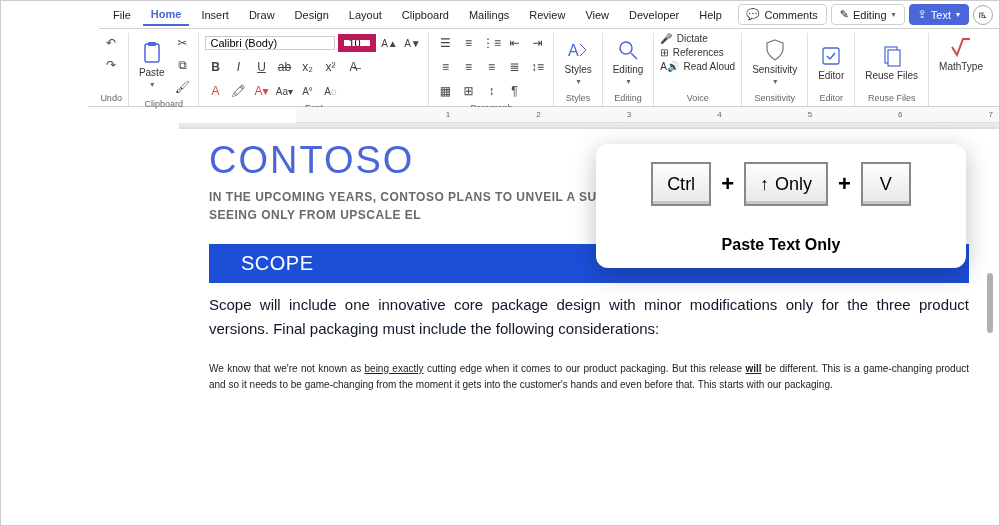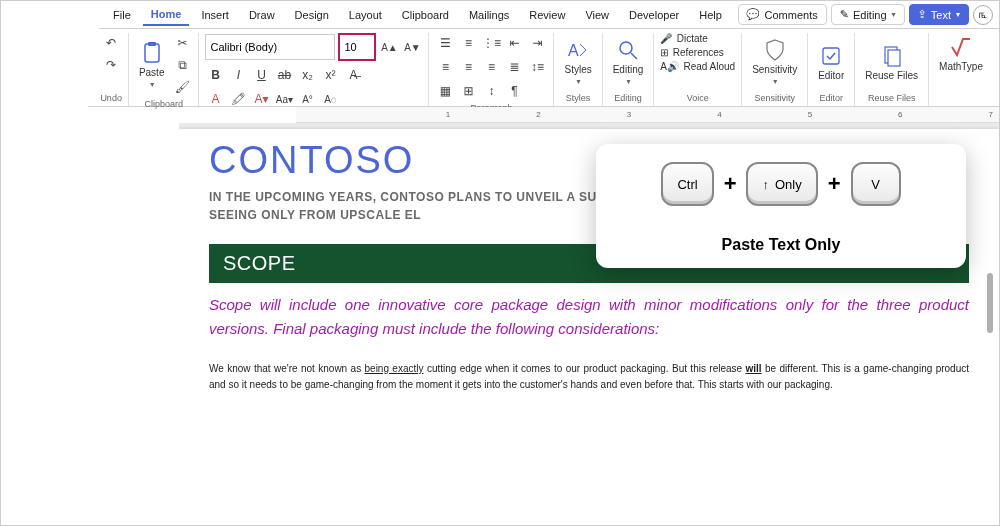"Calibri (Body)" .font-select { padding: 12px 4px -> 0 4px }
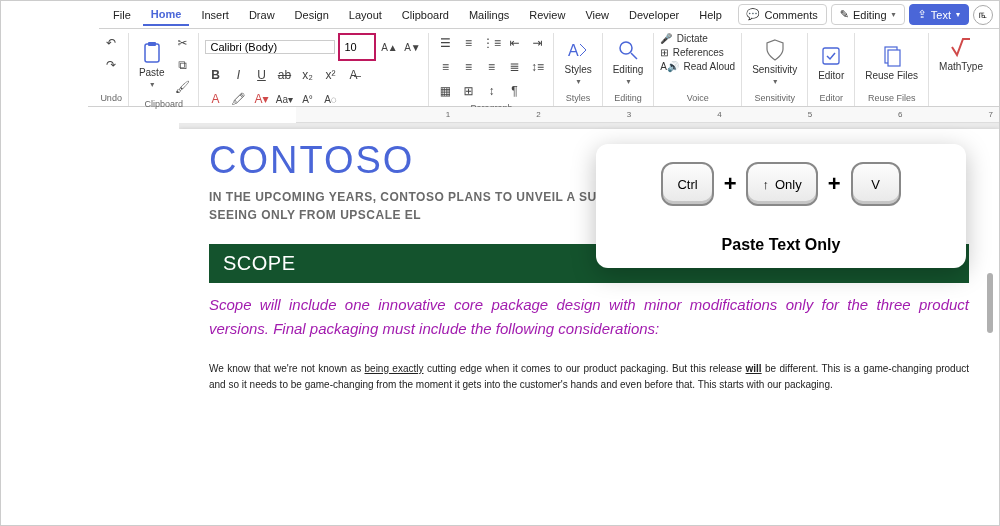"10" .size-select { border: 2px solid #be185d -> 6px solid #be185d; height: 28px -> 18px }
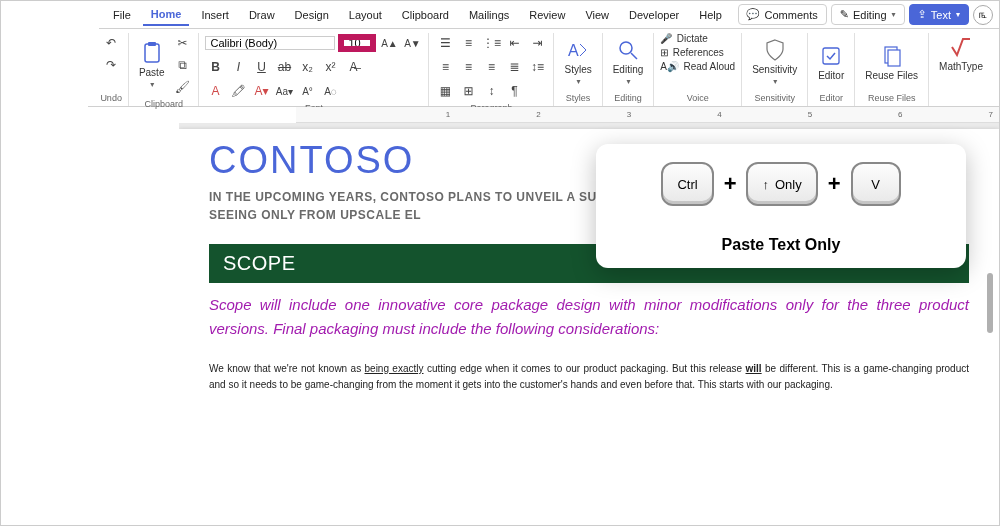"Ctrl" .key { border-radius: 12px -> 0; font-size: 13px -> 18px }
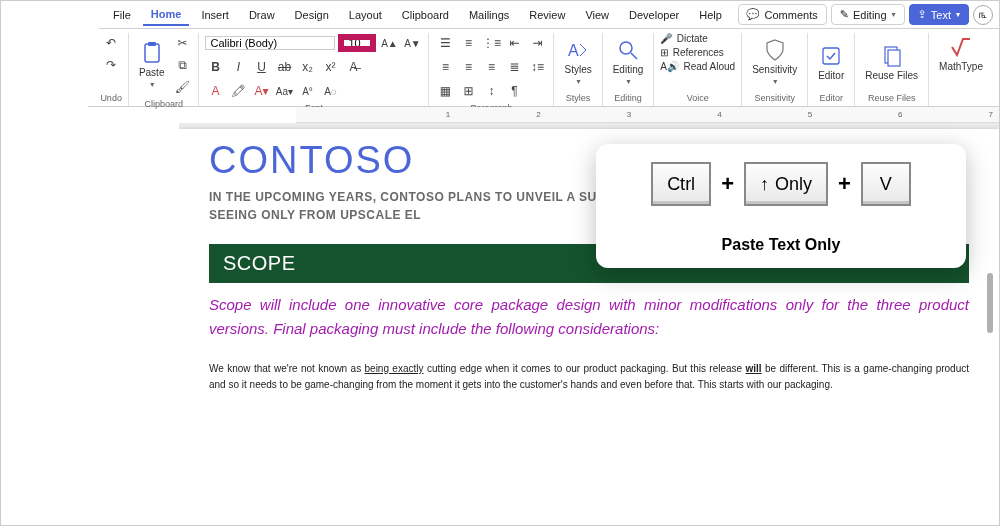"SCOPE" .bar-heading { background: #14532d -> #1d4ed8; padding: 8px 14px -> 8px 32px }
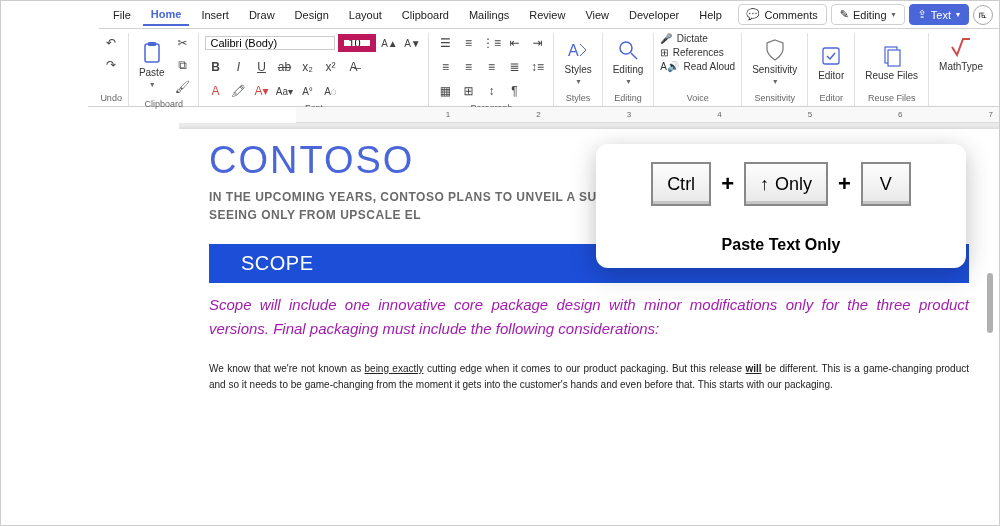"Scope will include one innovative" .scope-body { color: #a21caf -> #0f172a; font-style: italic -> none }
